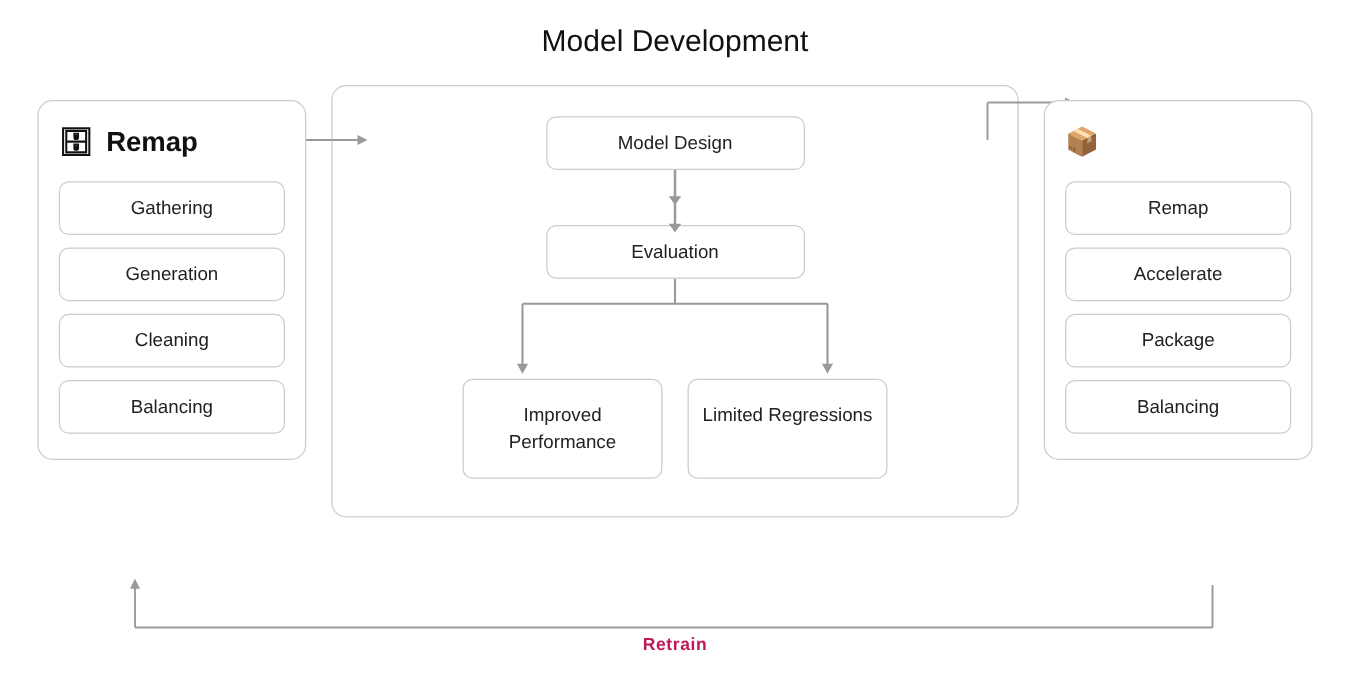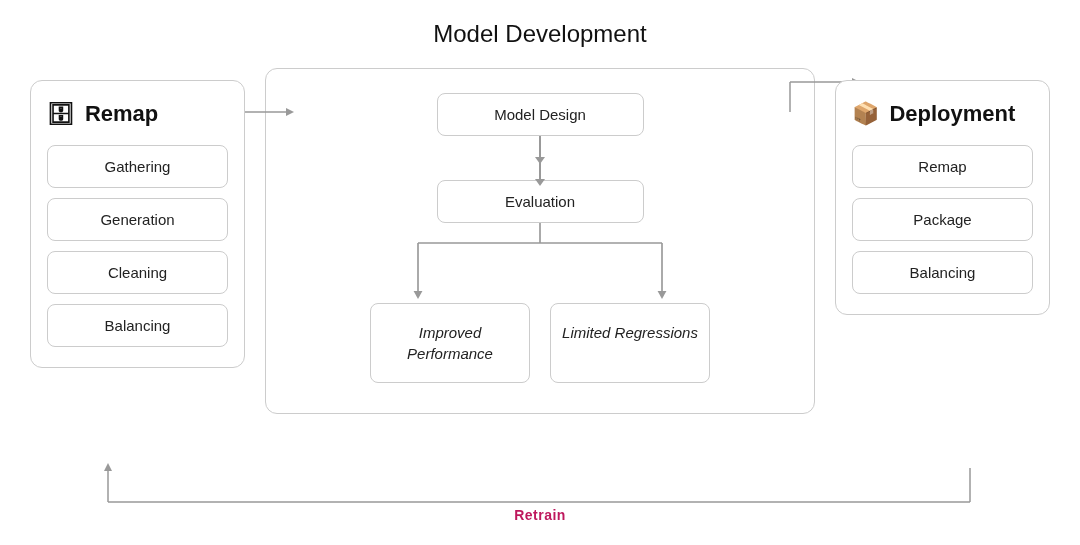"Deployment" span { html: <span>Deployment</span> -> none }
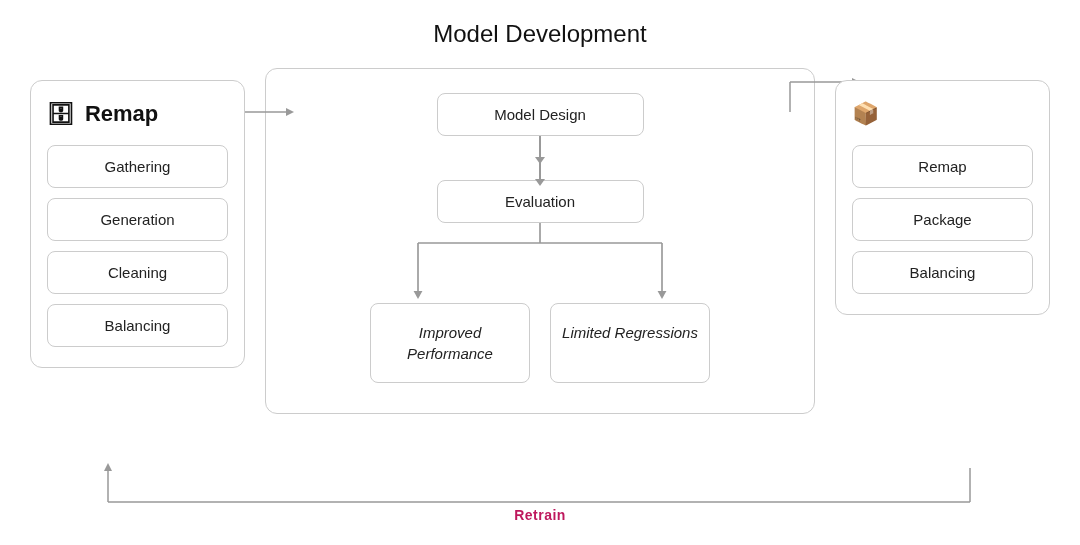"Accelerate" div.panel-item { html: none -> <div>Accelerate</div> }
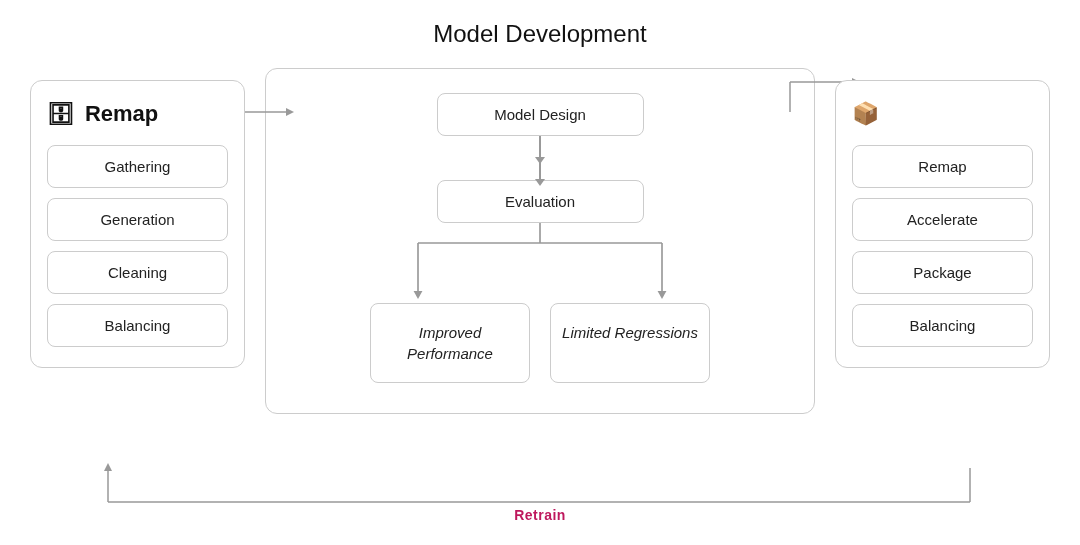"Improved Performance" .outcomes-row { font-style: italic -> none }
